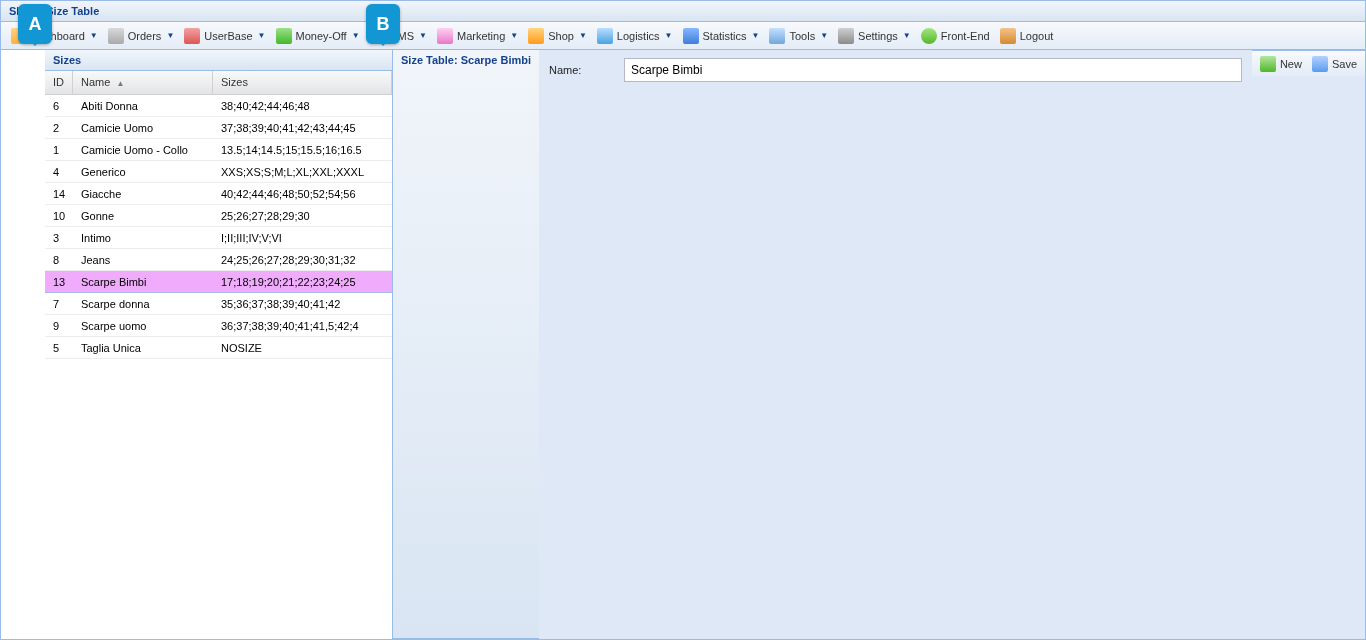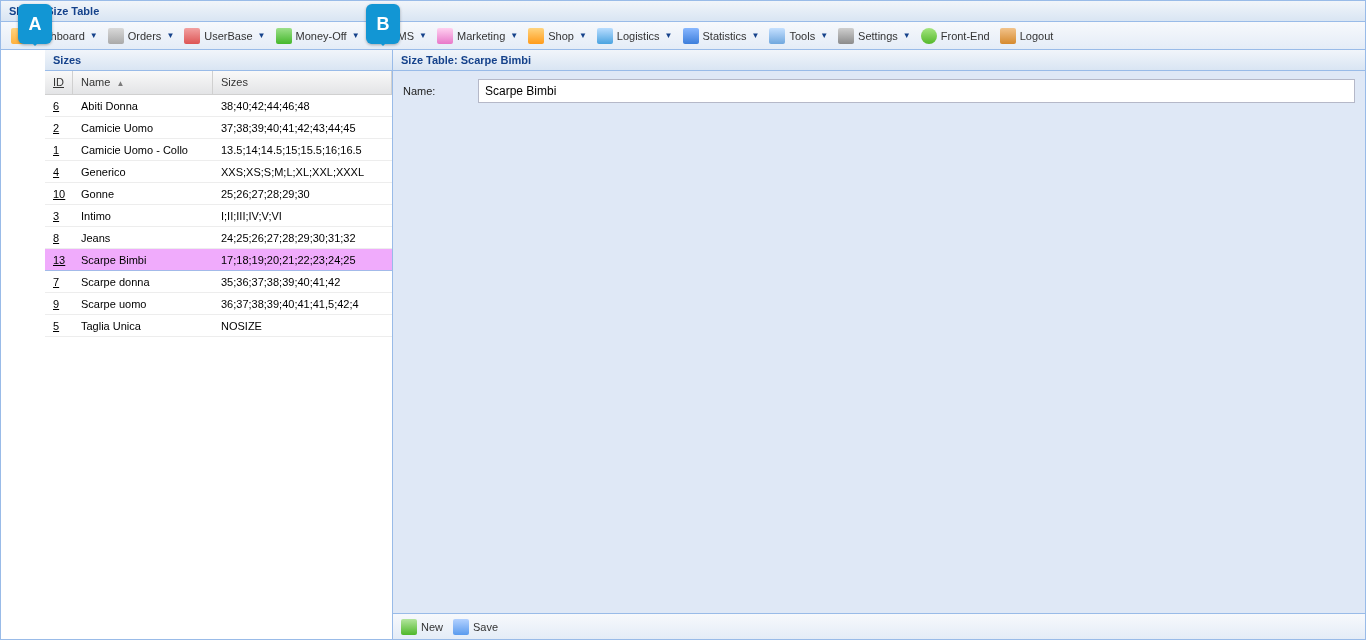"Size Table: Scarpe Bimbi" .right-panel { flex-direction: column -> row }
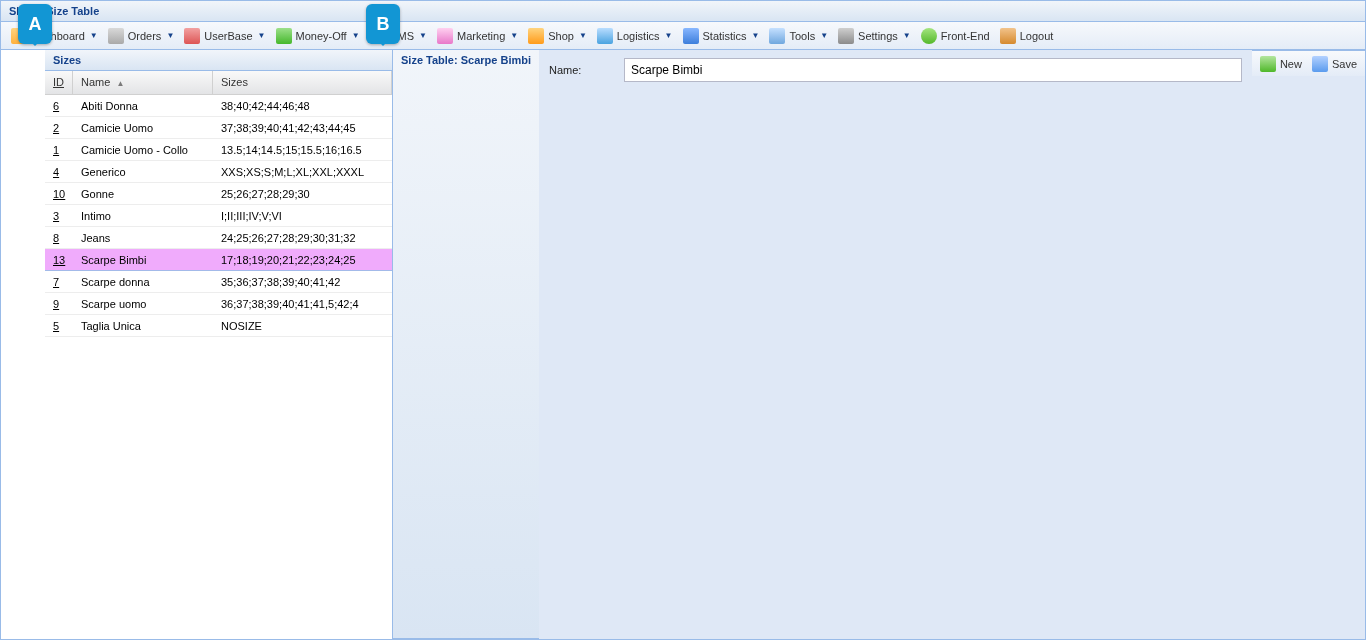"ID" .col-id { text-decoration: underline -> none }
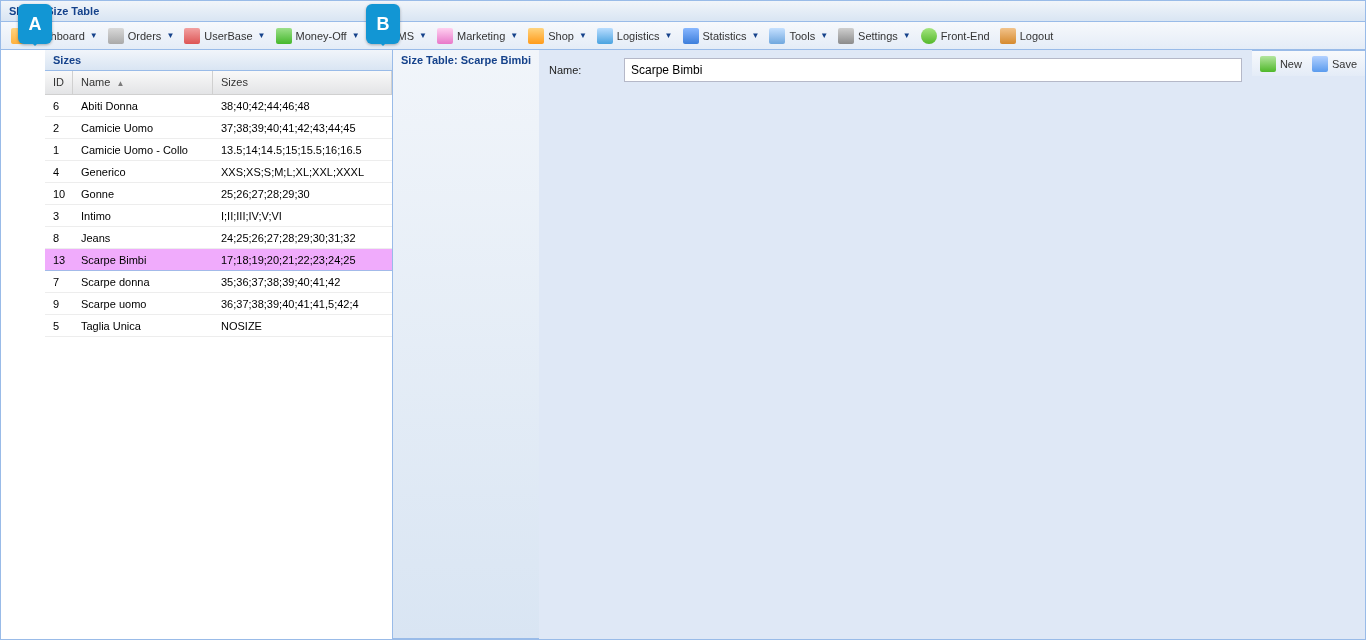"14" div.grid-row { html: none -> <div> <div>14</div> <div>Giacche</div> <div>40;42;44;46;48;50;52;54;56</div> </div> }
